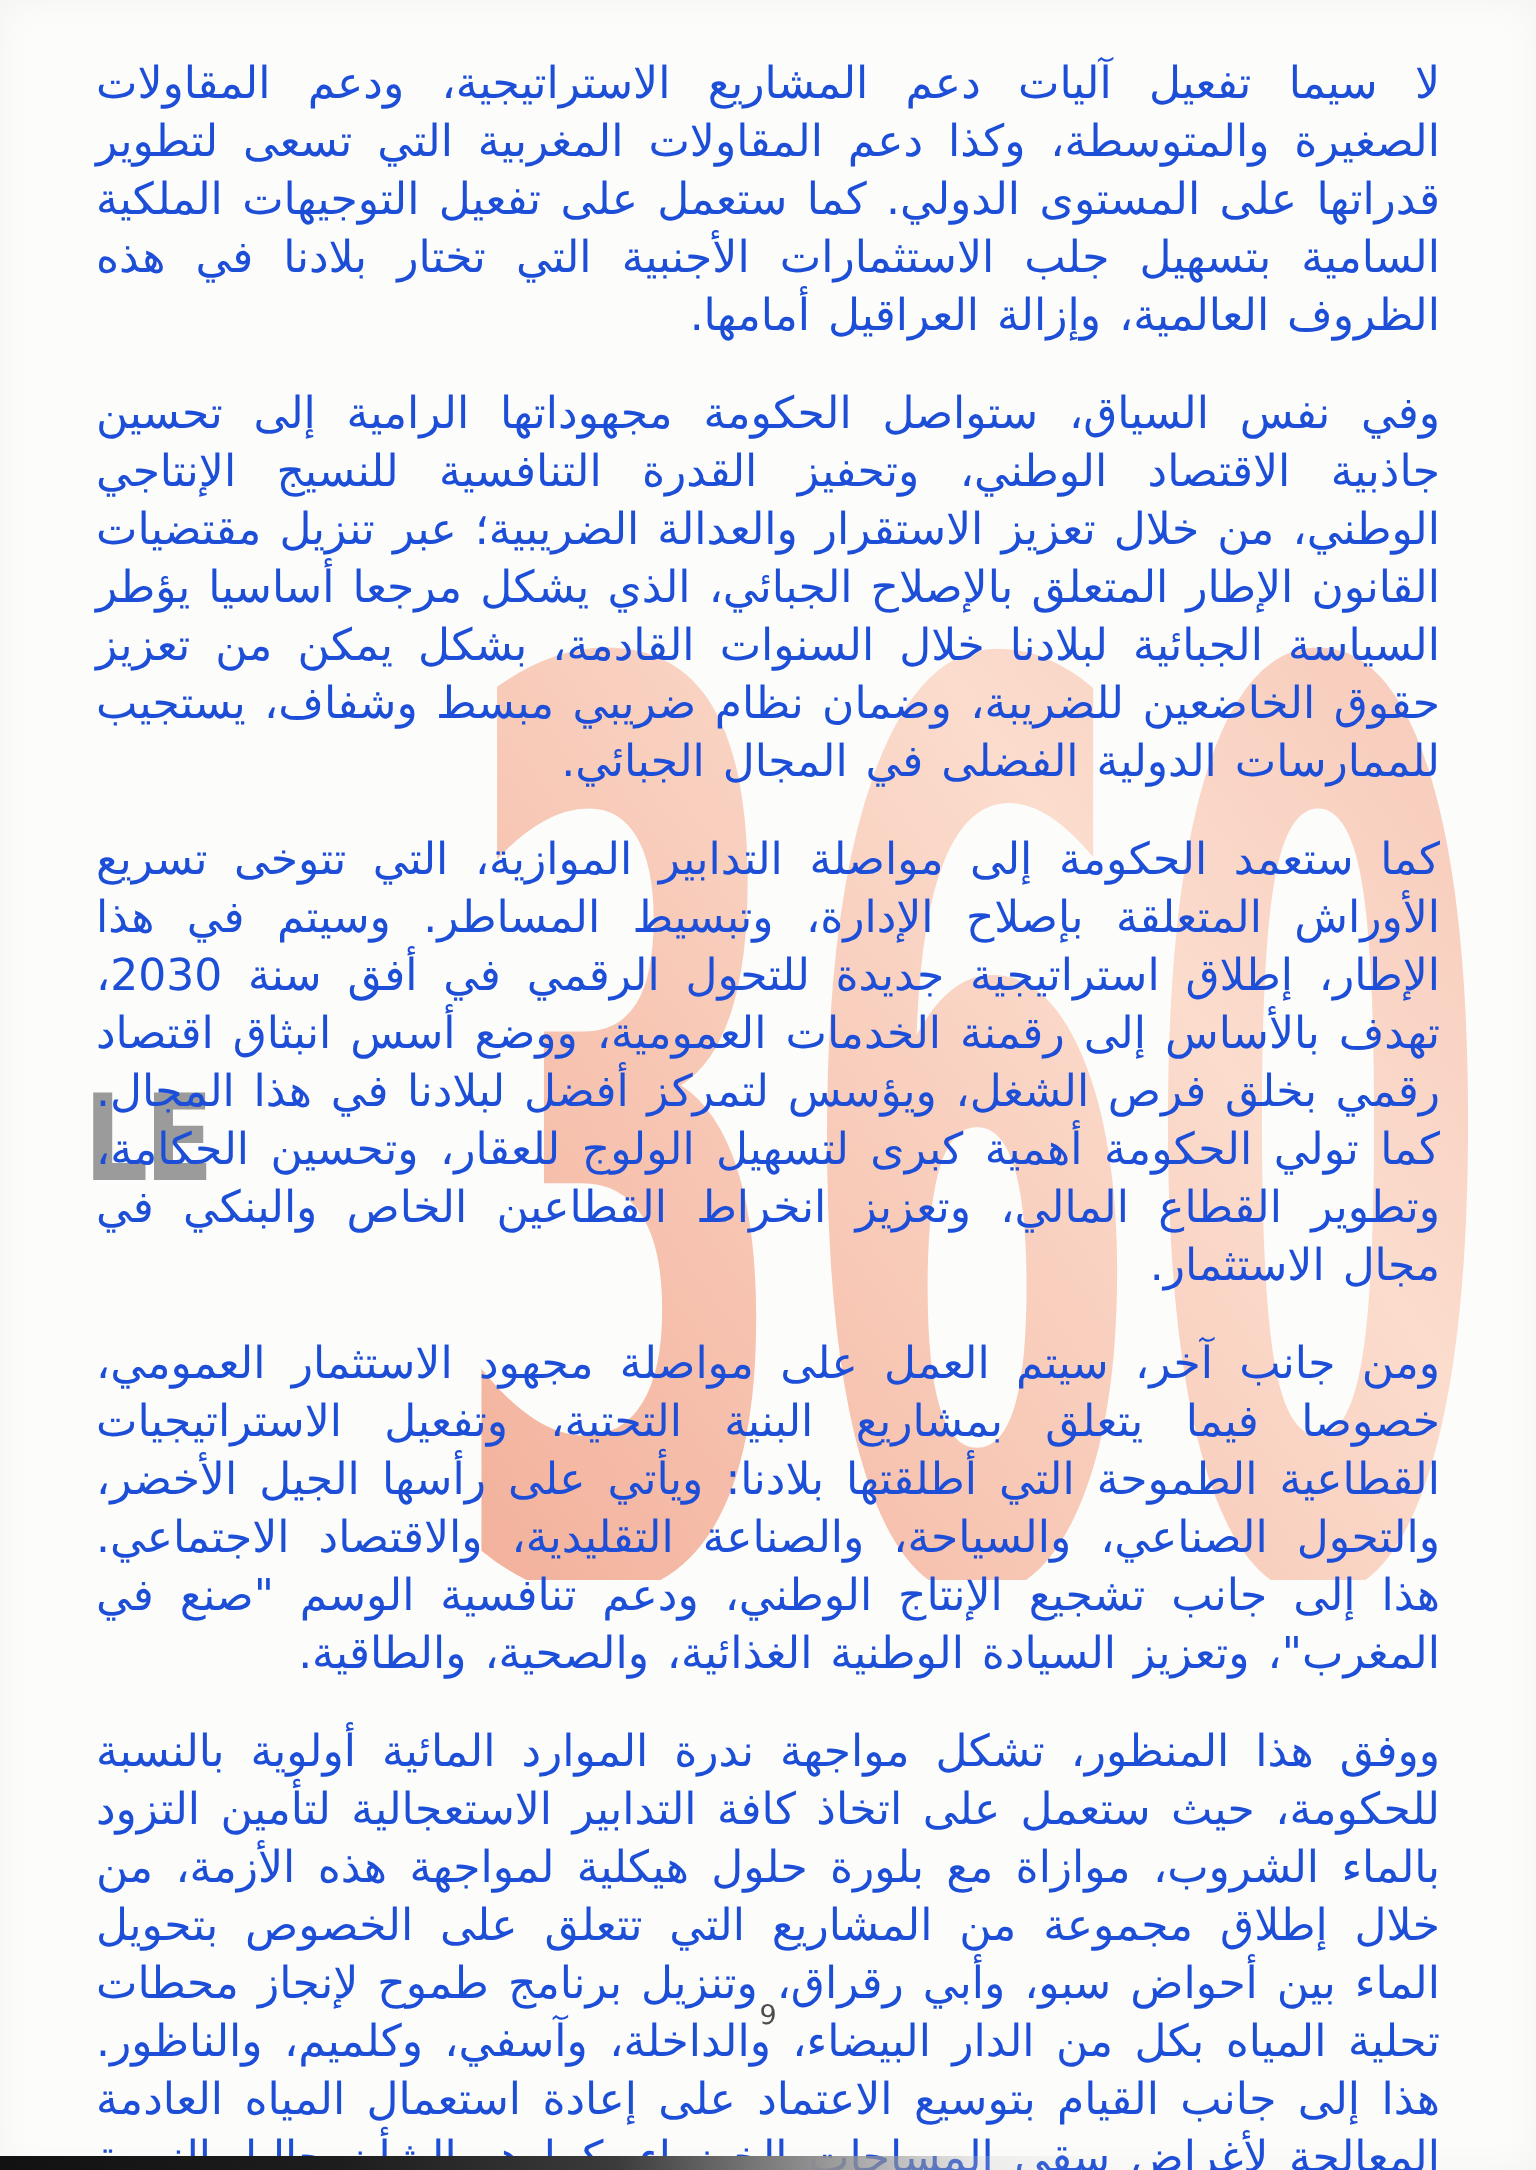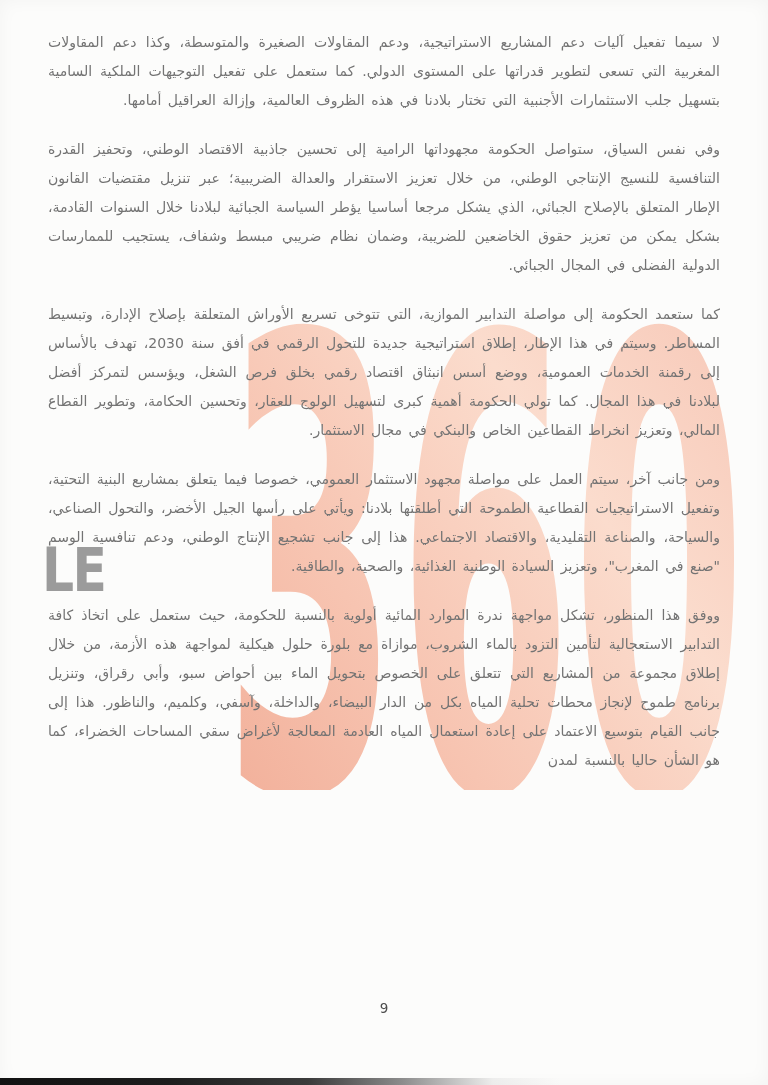"لا سيما تفعيل آليات دعم" .text-block p { color: #737373 -> #1d4ed8; font-size: 14px -> 22px }
